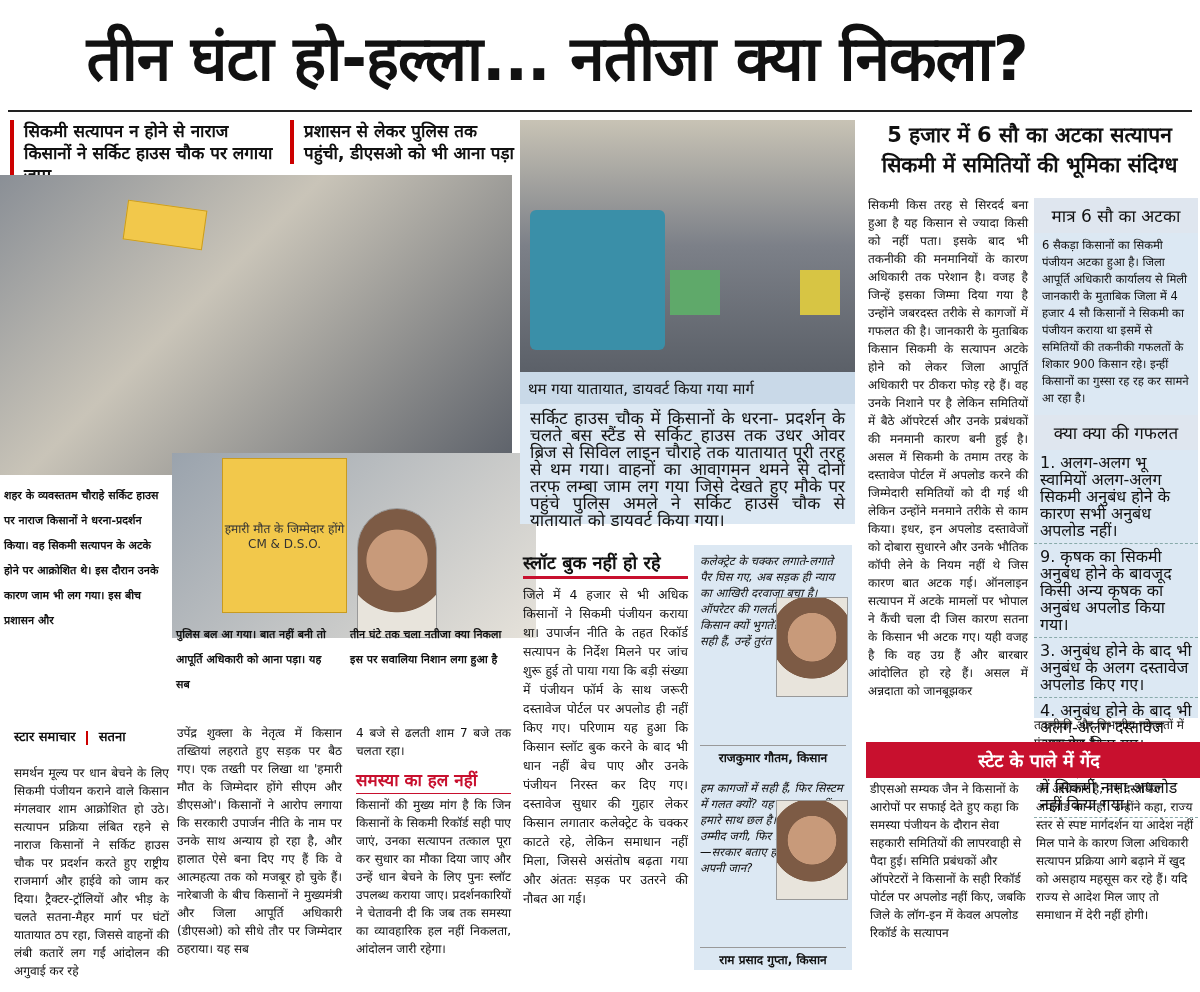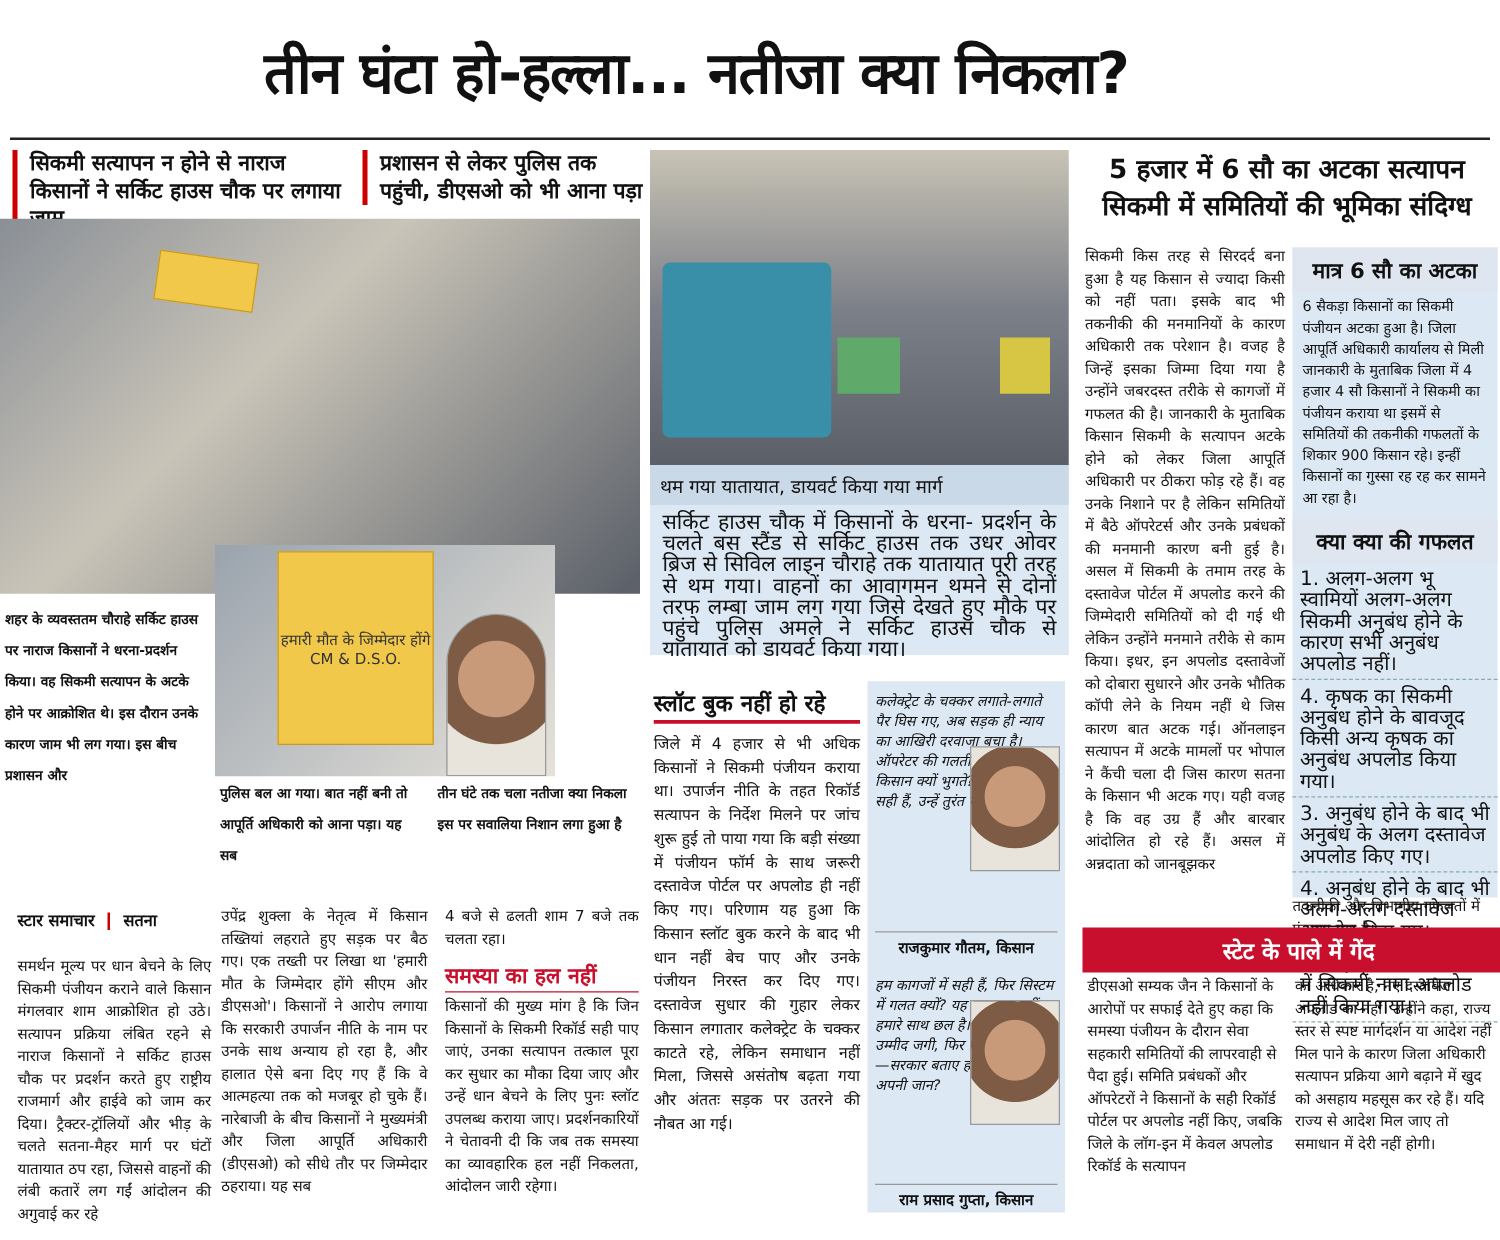"तीन घंटा हो-हल्ला... नतीजा क्या" .headline { font-size: 46px -> 62px }
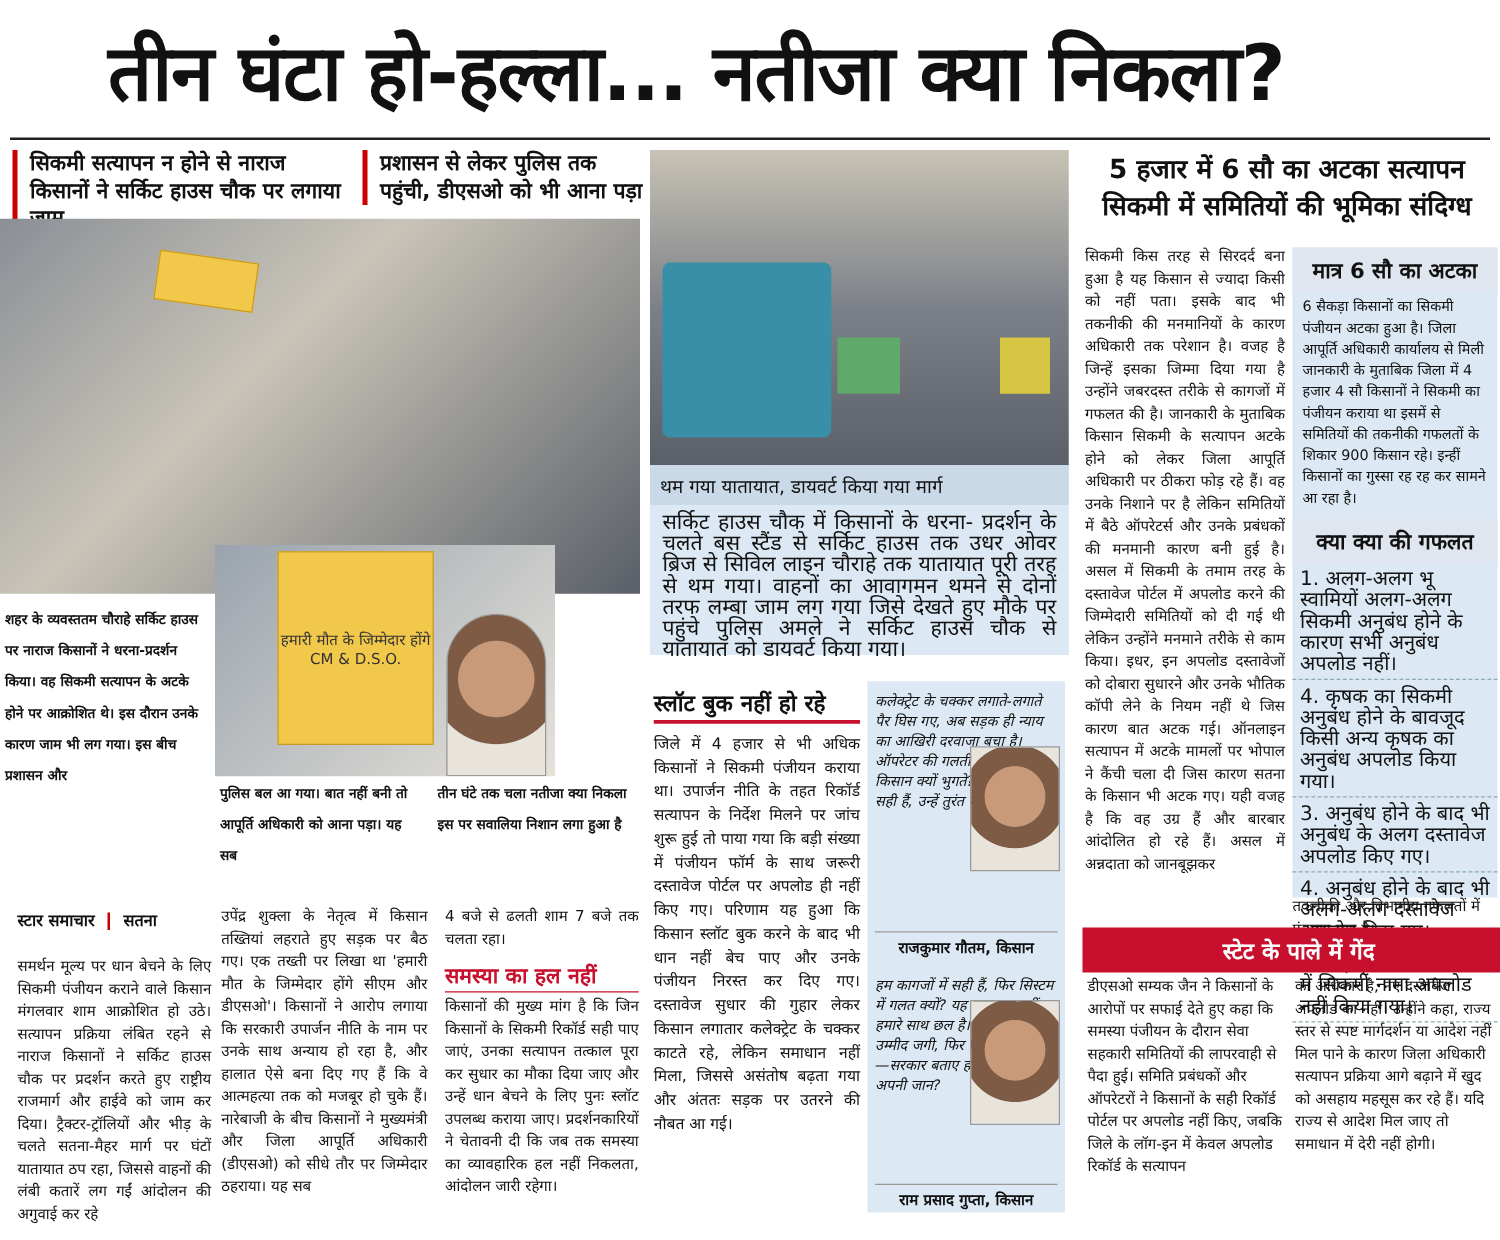"मात्र 6 सौ का अटका" .boxhead { font-weight: bold -> normal }
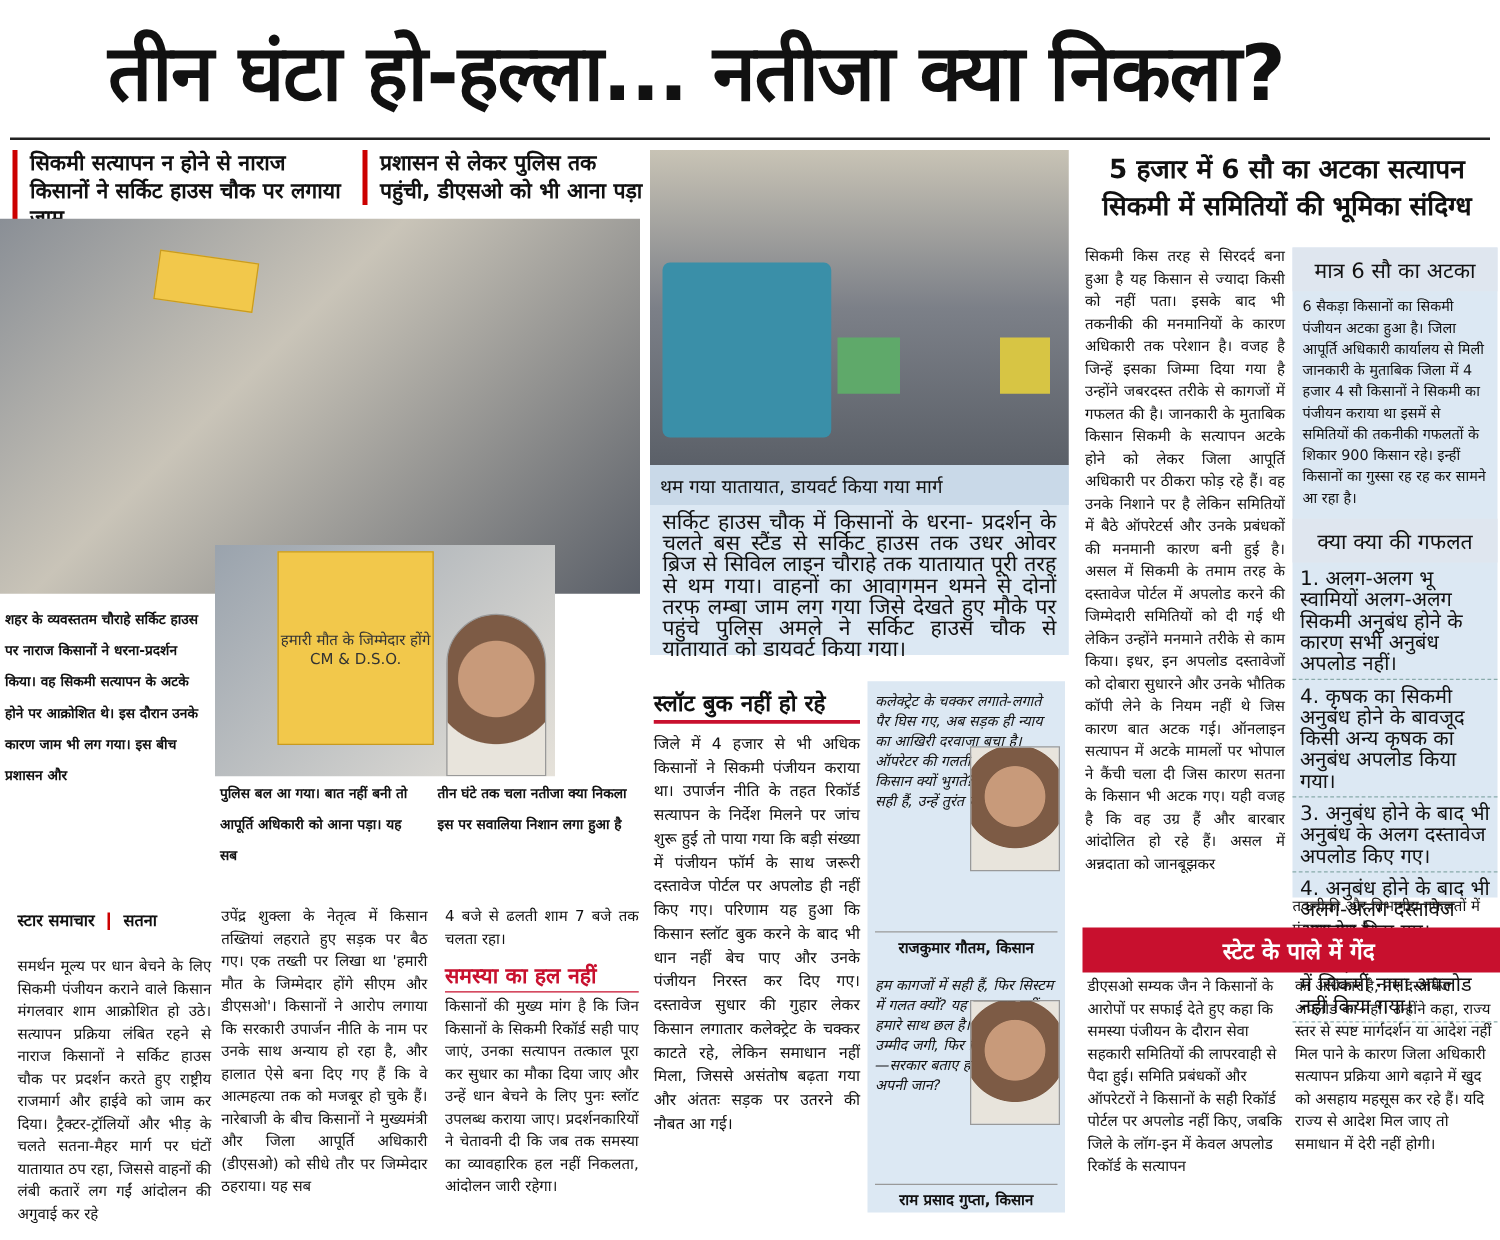"हमारी मौत के जिम्मेदार होंगे" div.abs { top: 436px -> 453px; width: 272px -> 364px }
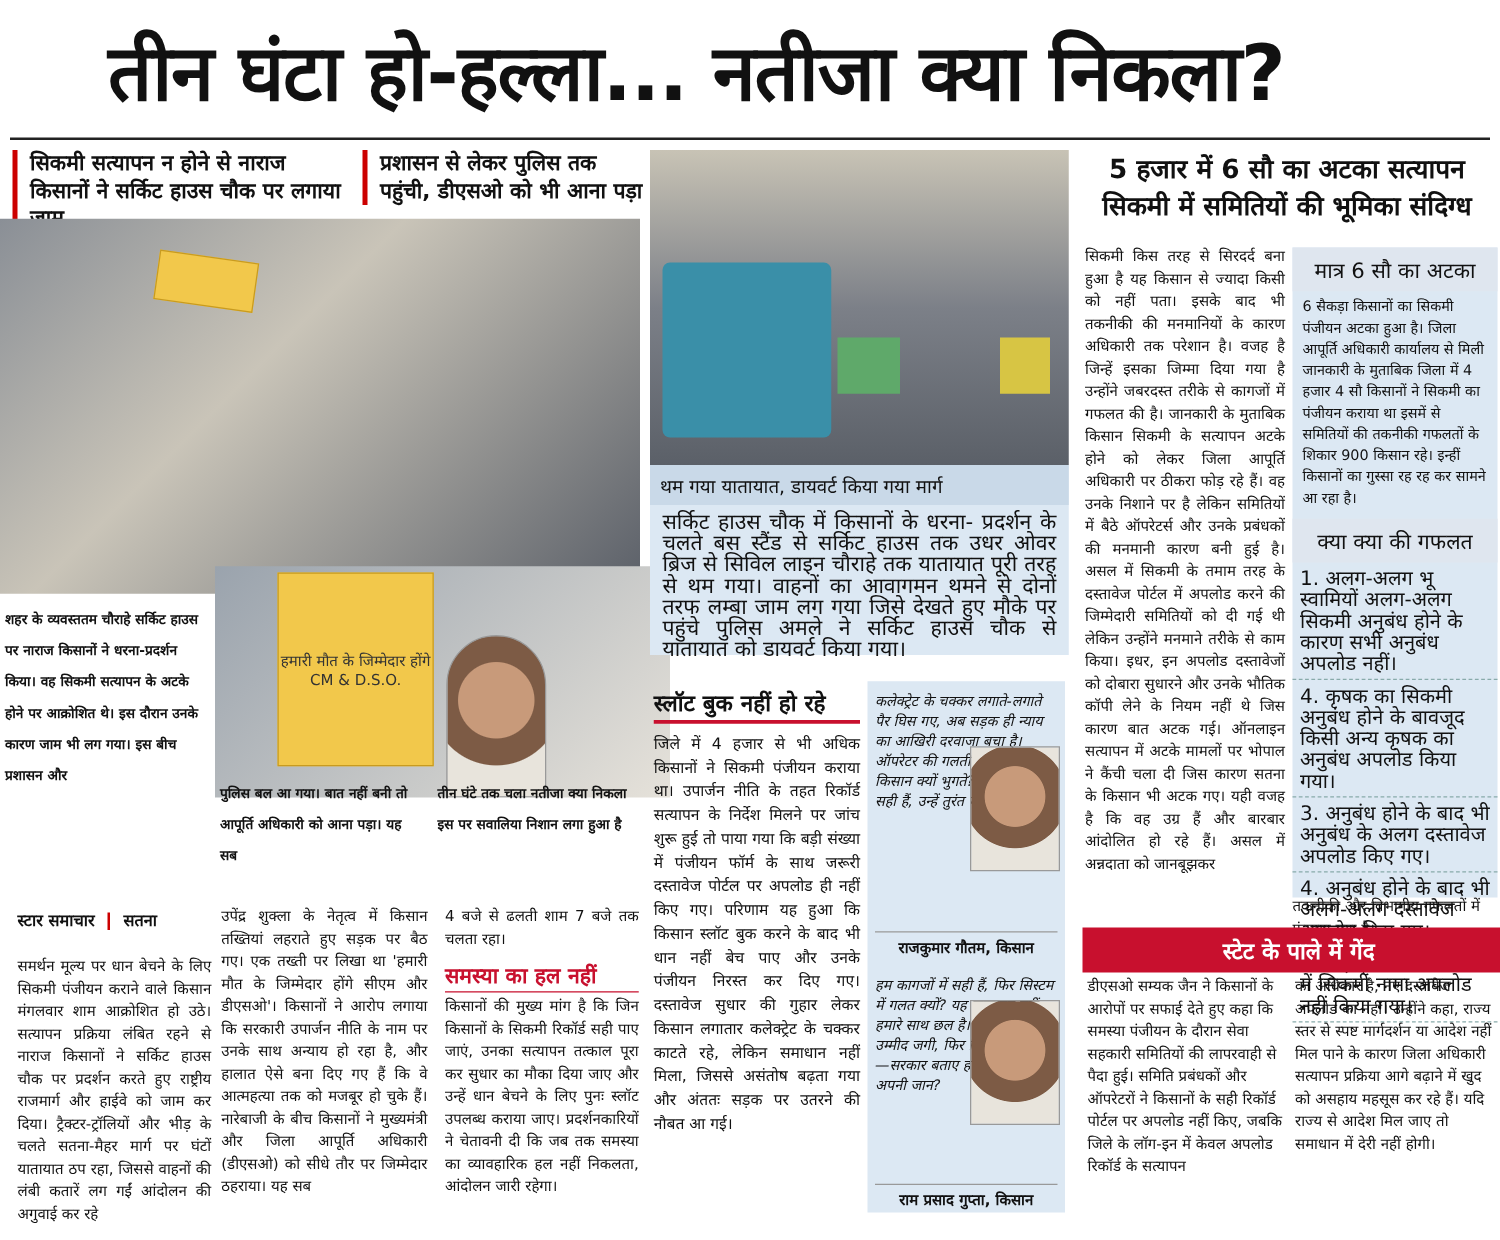"4. कृषक का सिकमी अनुबंध" div.list-item { text: 4 -> 9 }
